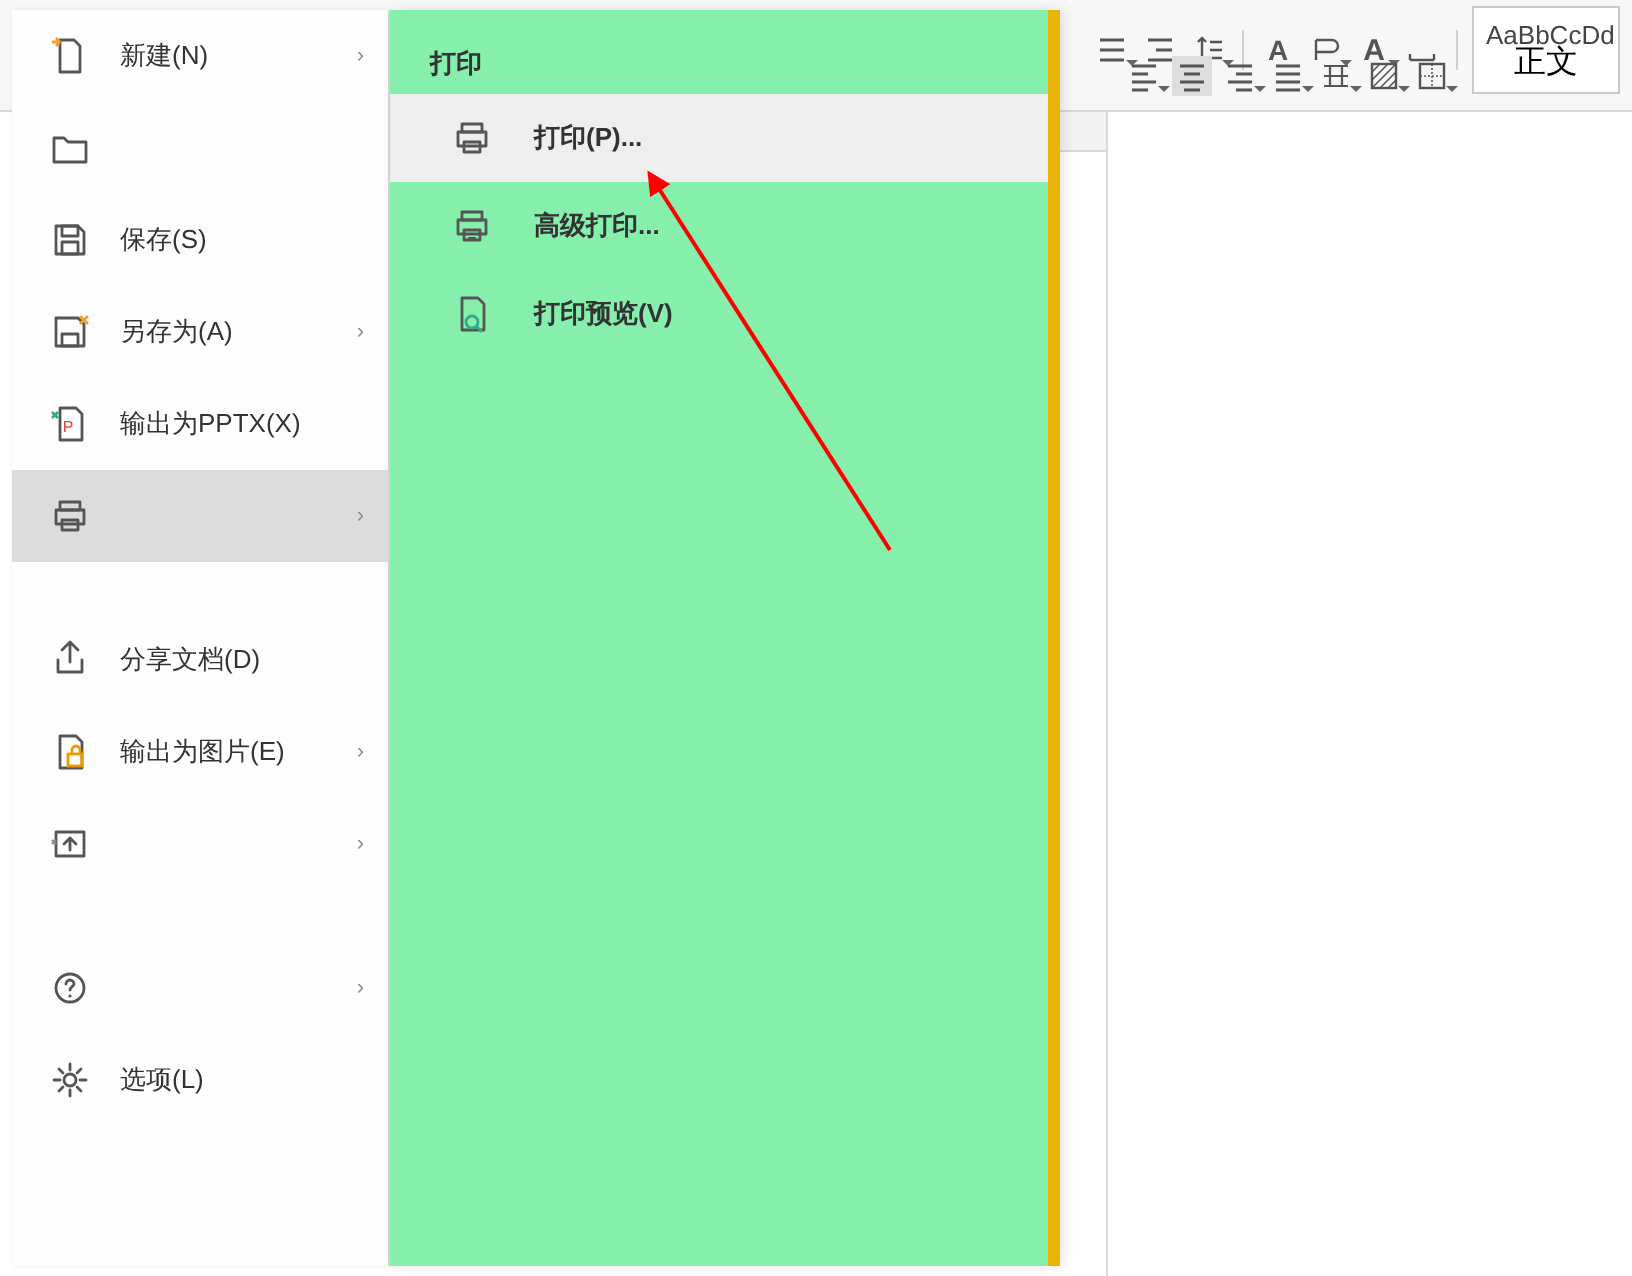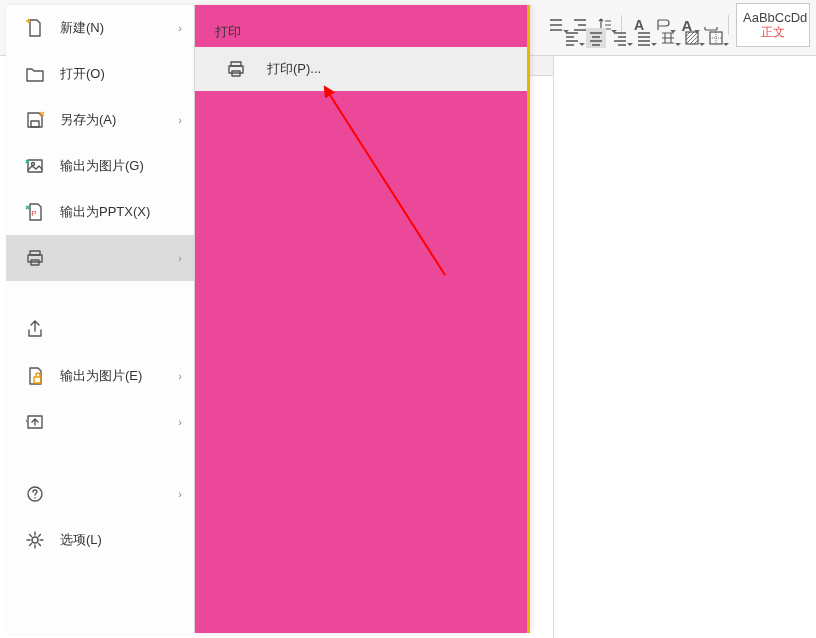"打印" .submenu { background: #ec4899 -> #86efac; border-right: 3px solid #eab308 -> 6px solid #eab308; font-weight: none -> bold }
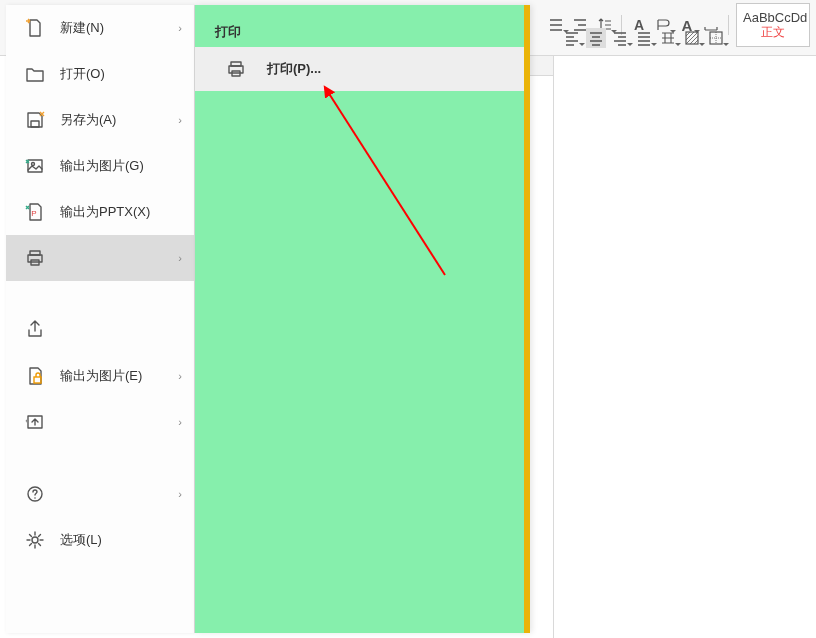"正文" .style-box .label { color: #ef4444 -> #000000; font-size: 12px -> 16px }
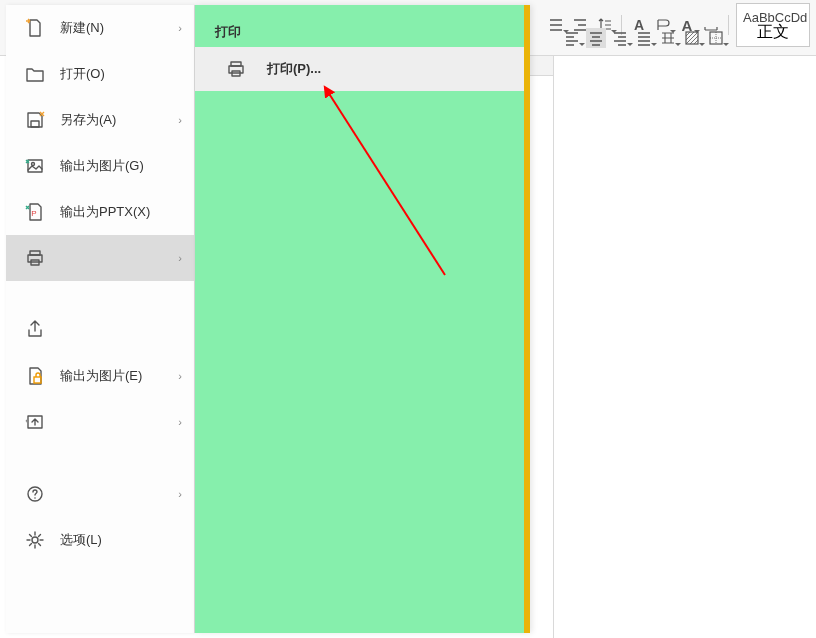"打开(O)" span.label { html: <span>打开(O)</span> -> none }
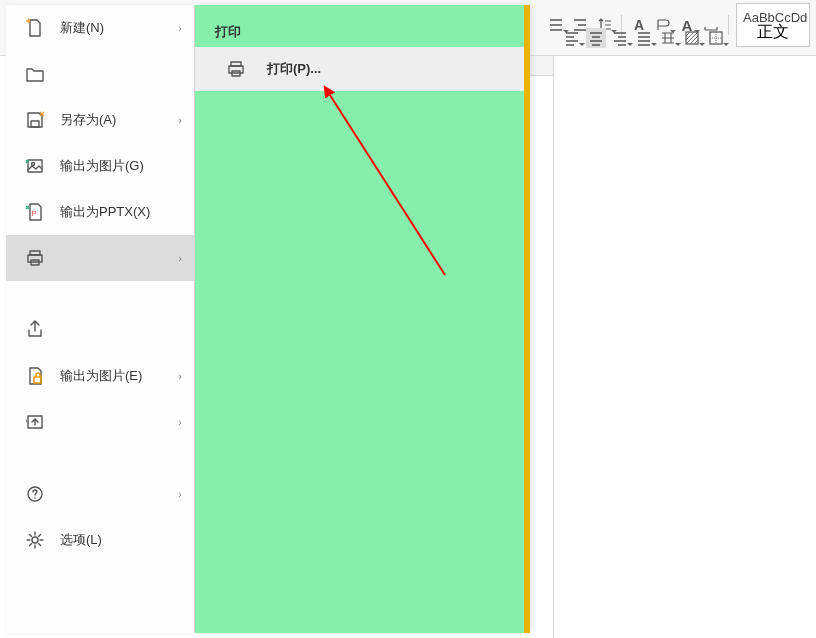"保存(S)" div.menu-item { html: none -> <div> <span> <svg> <path></path> <rect></rect> <rect></rect> </svg> </span> <span>保存(S)</span> </div> }
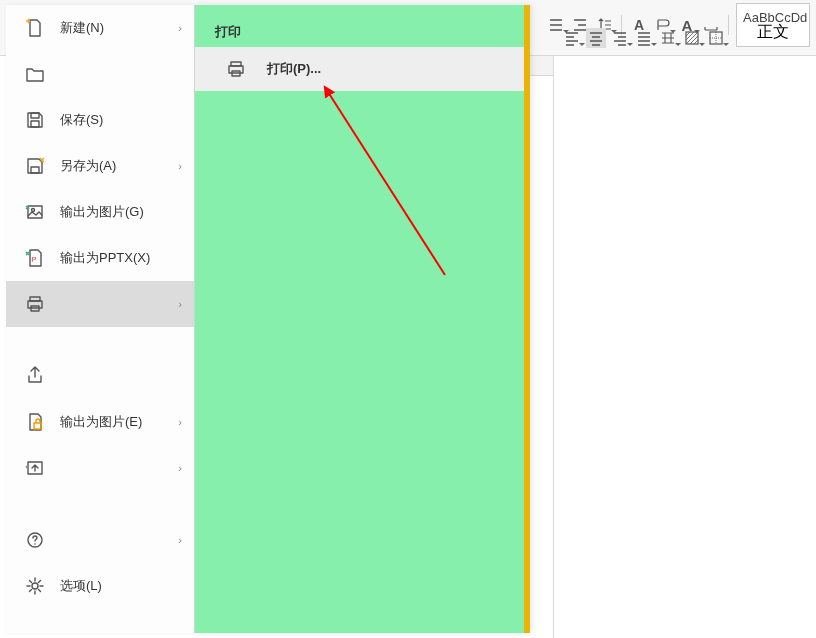"高级打印..." div.sub-item { html: none -> <div> <span> <svg> <rect></rect> <rect></rect> <rect></rect> <path></path> </svg> </span> <span>高级打印...</span> </div> }
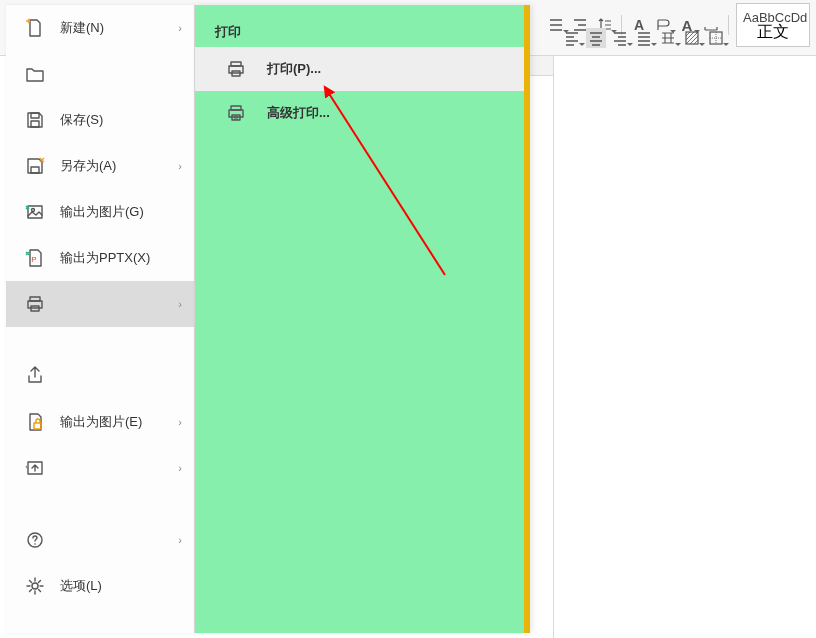"打印预览(V)" div.sub-item { html: none -> <div> <span> <svg> <path></path> <circle></circle> <path></path> </svg> </span> <span>打印预览(V)</span> </div> }
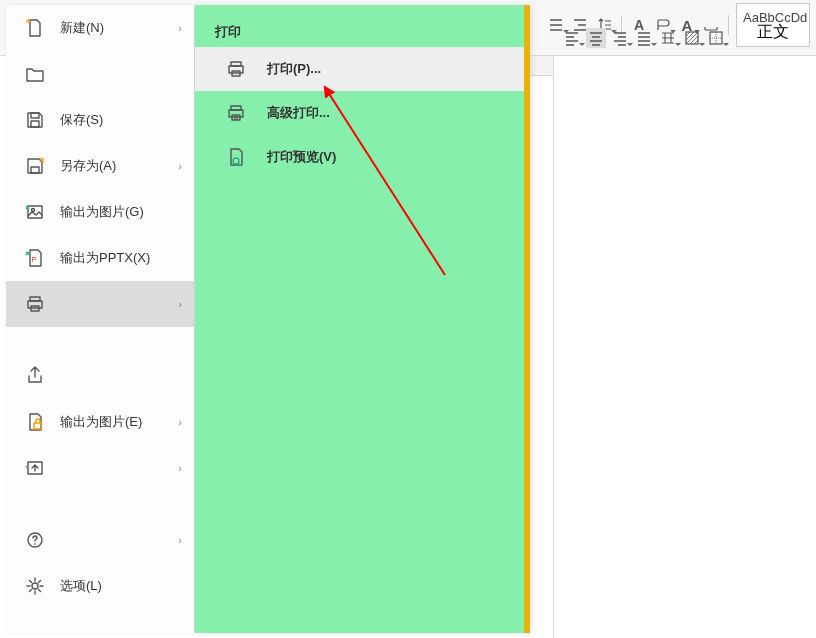"输出为图片(G)" div.menu-item { html: <div> <span> <svg> <rect></rect> <circle></circle> <path></path> <path></path> </svg> </span> <span>输出为图片(G)</span> </div> -> none }
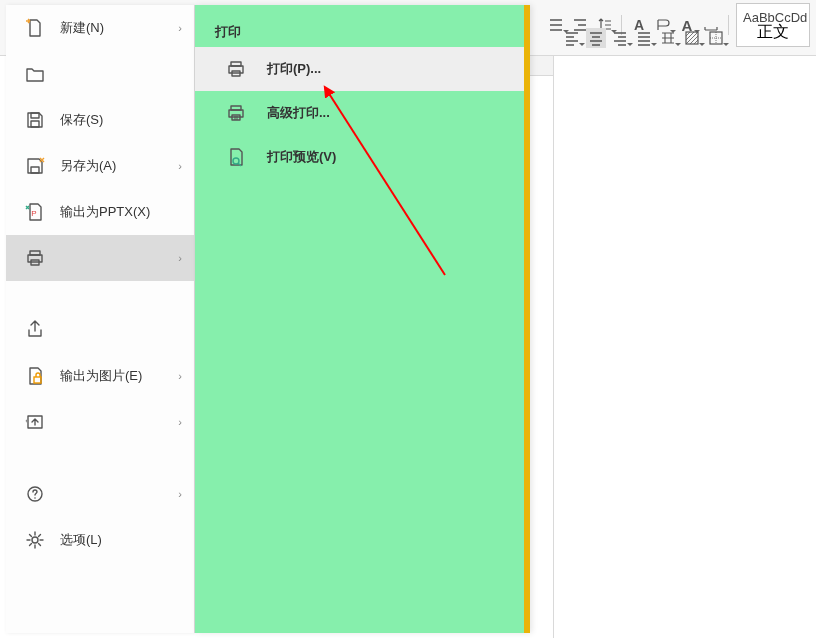"分享文档(D)" span.label { html: none -> <span>分享文档(D)</span> }
